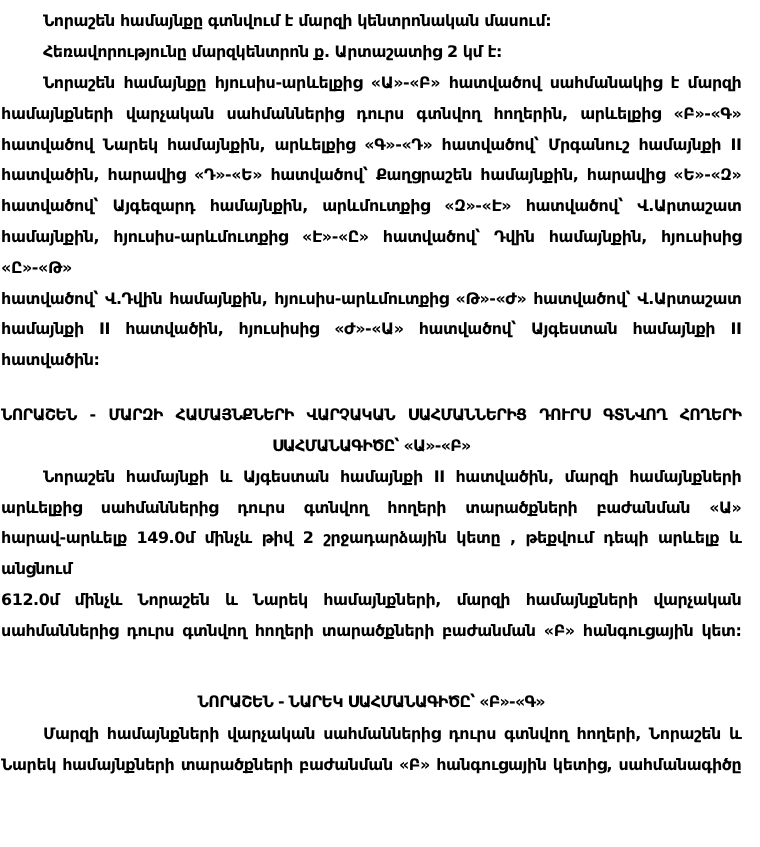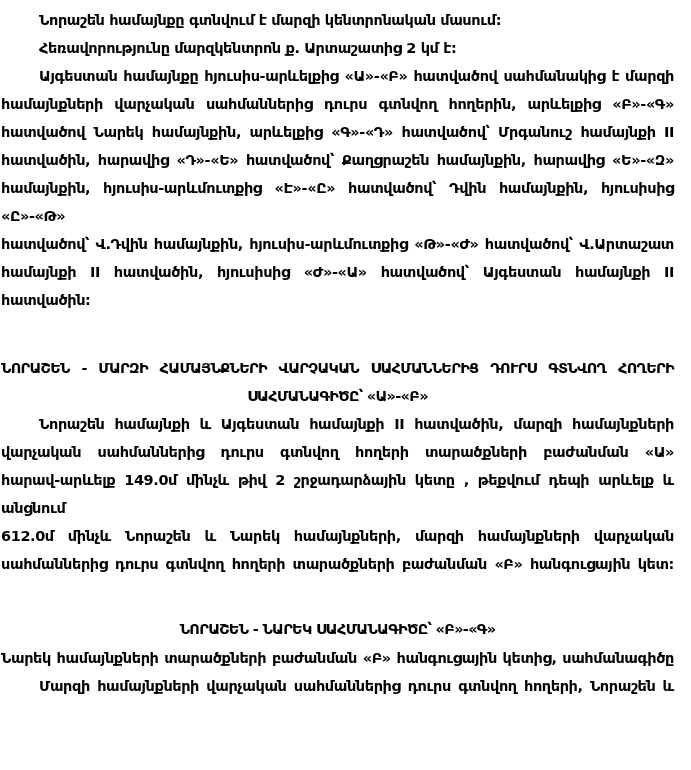"Այգեստան համայնքը հյուսիս-արևելքից" p.ln { text: Այգեստան -> Նորաշեն }
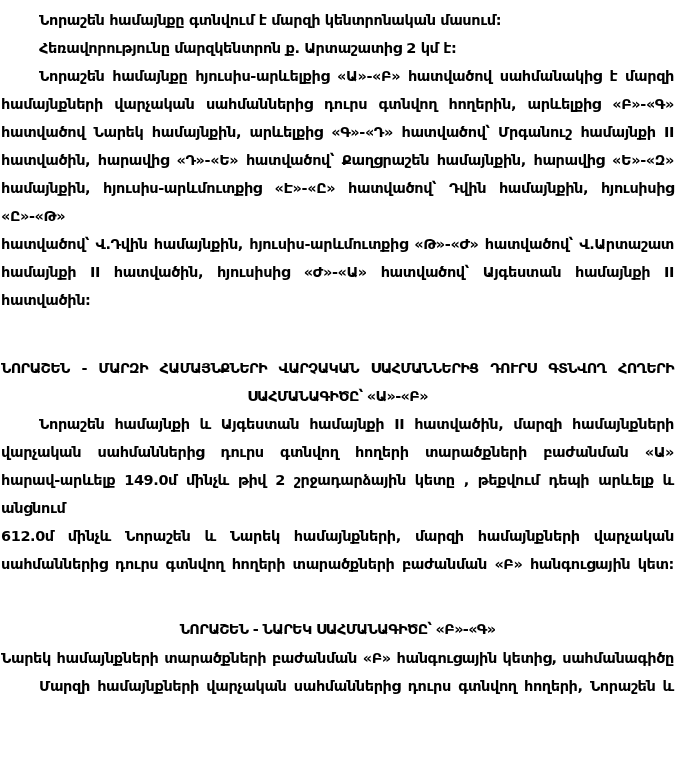"հատվածով՝ Այգեզարդ համայնքին, արևմուտքից" p.ln { html: none -> <p>հատվածով՝ Այգեզարդ համայնքին, արևմուտքից «Զ»-«Է» հատվածով՝ Վ.Արտաշատ</p> }
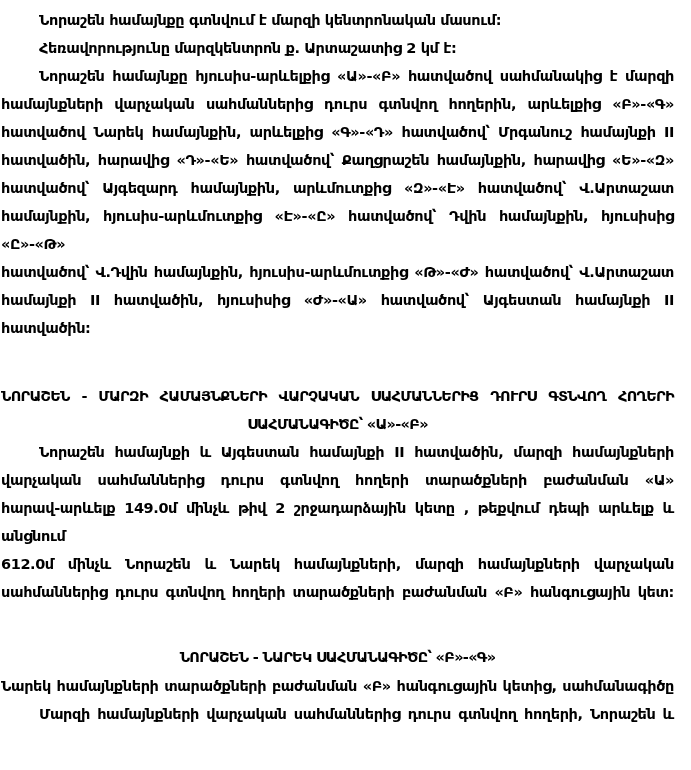"ՆՈՐԱՇԵՆ - ՄԱՐԶԻ ՀԱՄԱՅՆՔՆԵՐԻ ՎԱՐՉԱԿԱՆ" .gap-h1 { margin-top: 40px -> 22px }
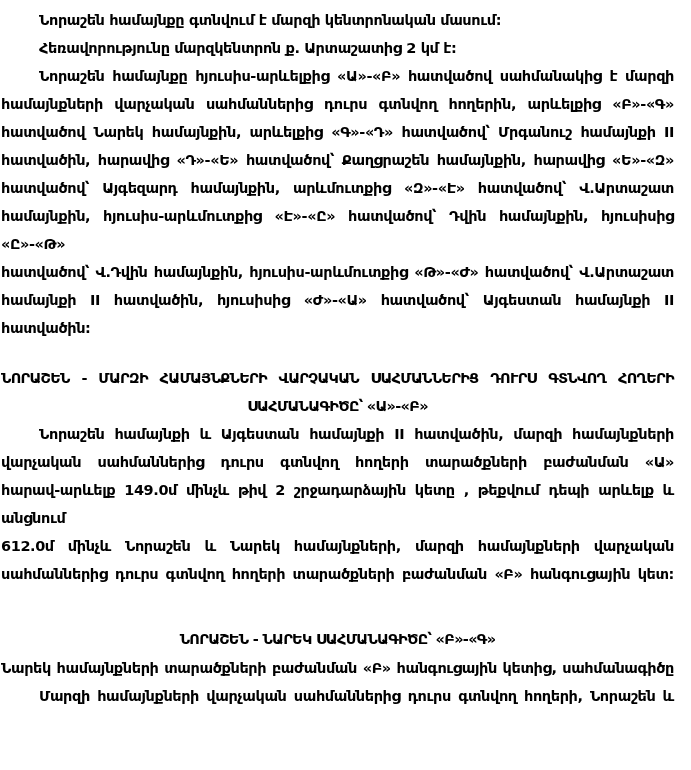"վարչական սահմաններից դուրս գտնվող հողերի" p.ln { text: վարչական -> արևելքից }
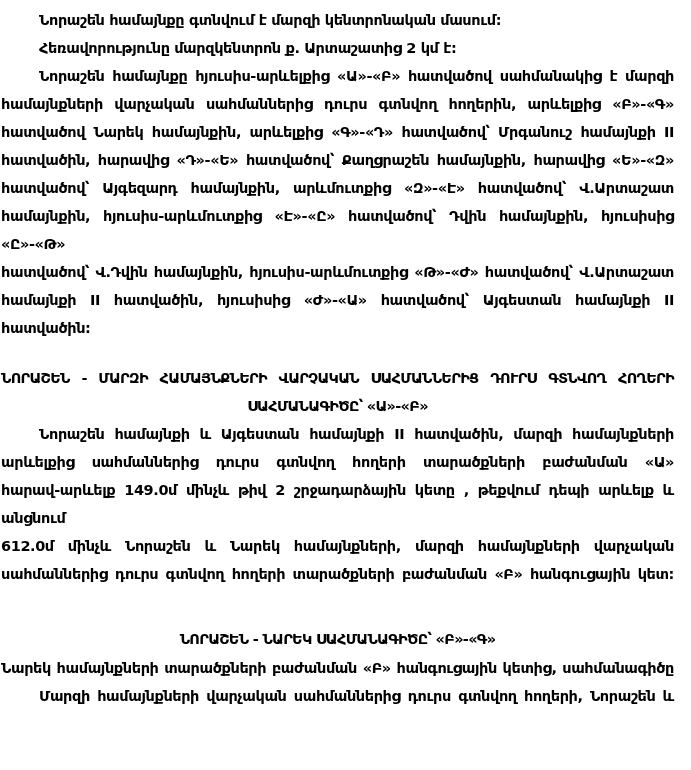"Նարեկ համայնքների տարածքների բաժանման" p.ln { order: before "Մարզի համայնքների վարչական սահմաններից" -> after "Մարզի համայնքների վարչական սահմաններից" }
